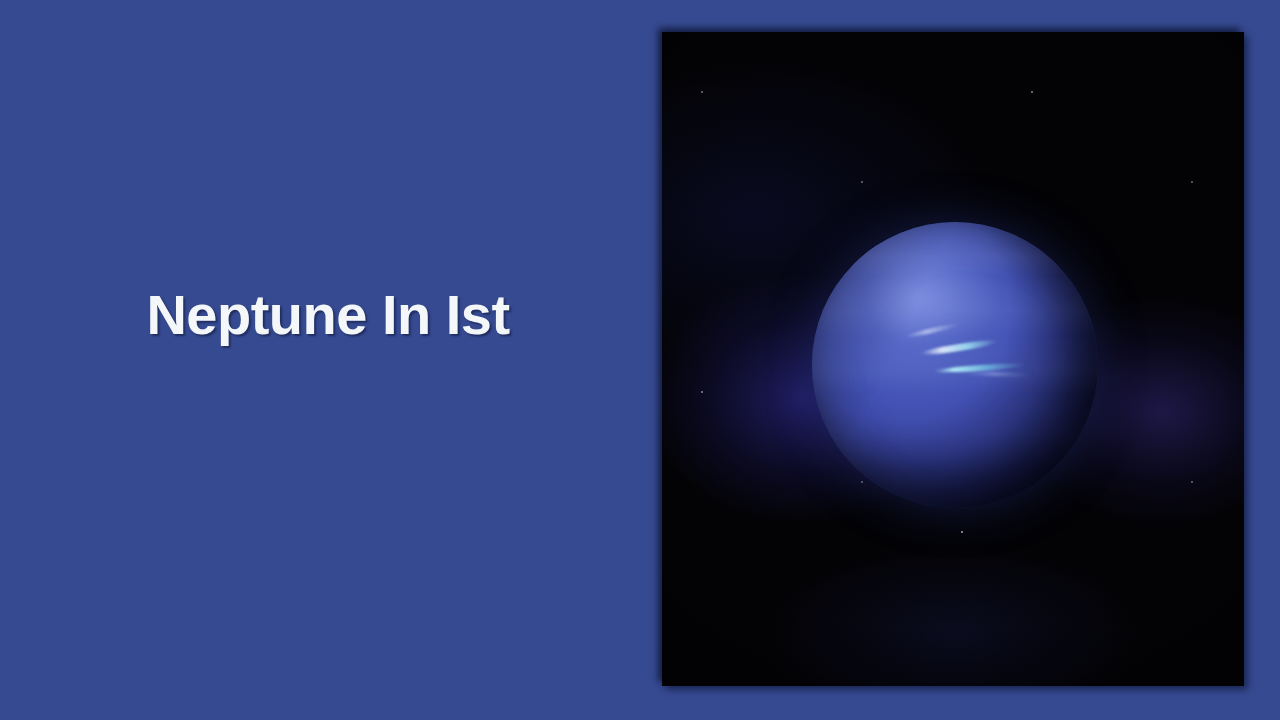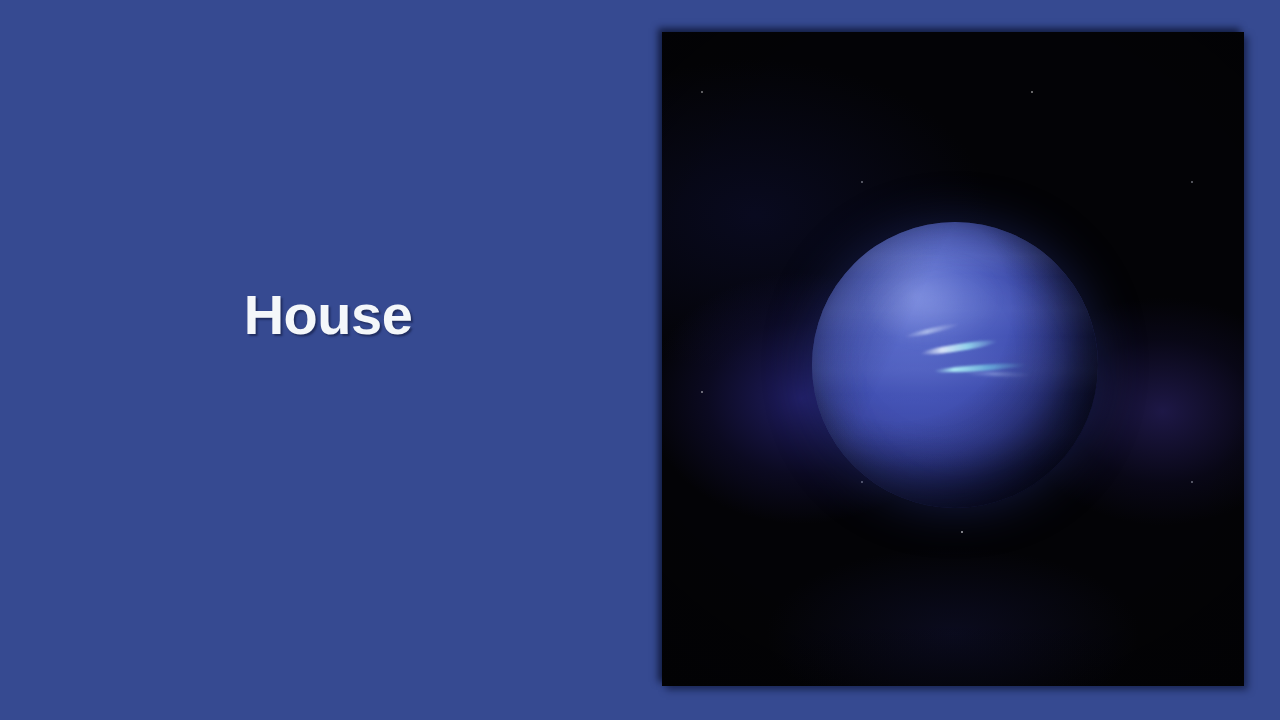"Neptune In Ist" span.title-line { html: none -> <span>Neptune In Ist</span> }
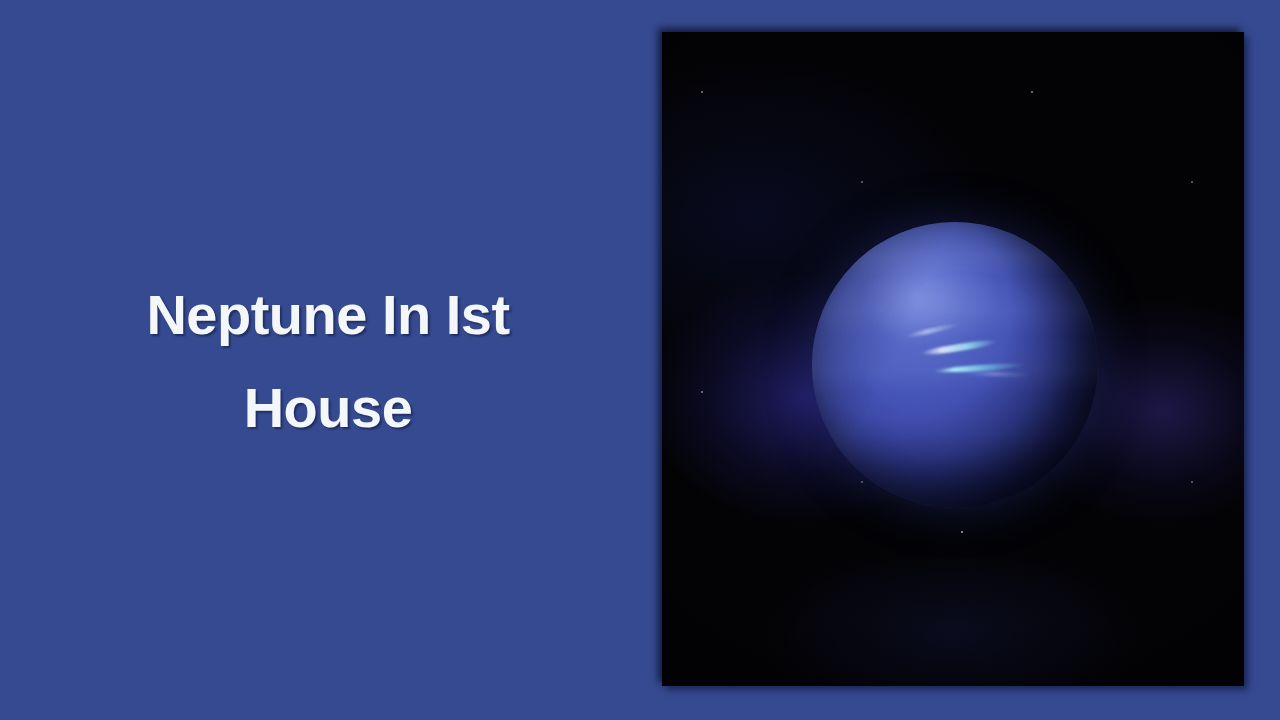"House" span.title-line { html: <span>House</span> -> none }
